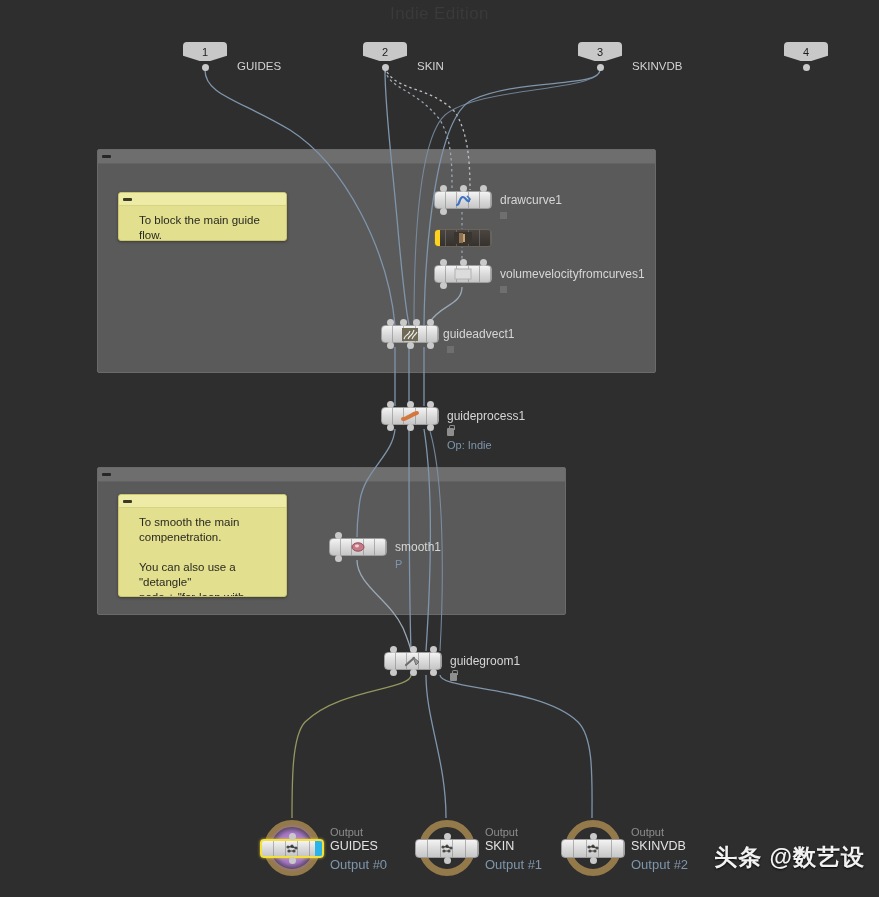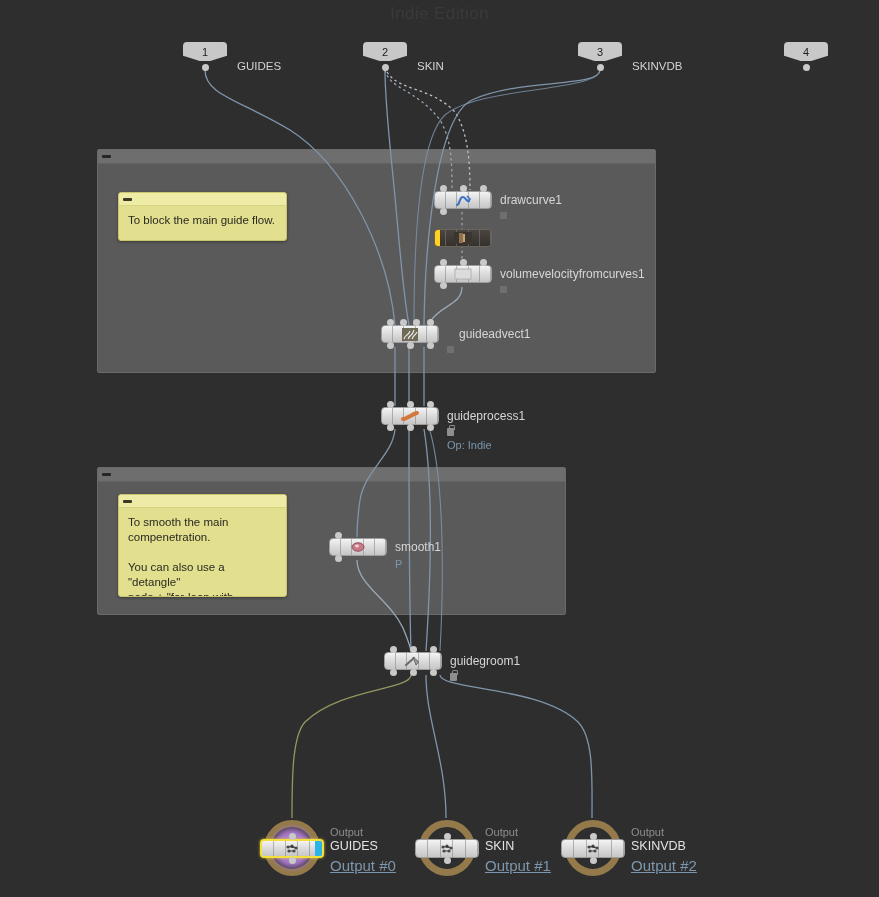"To block the main guide" .sticky-text { padding: 7px 9px 8px 9px -> 7px 9px 8px 20px }
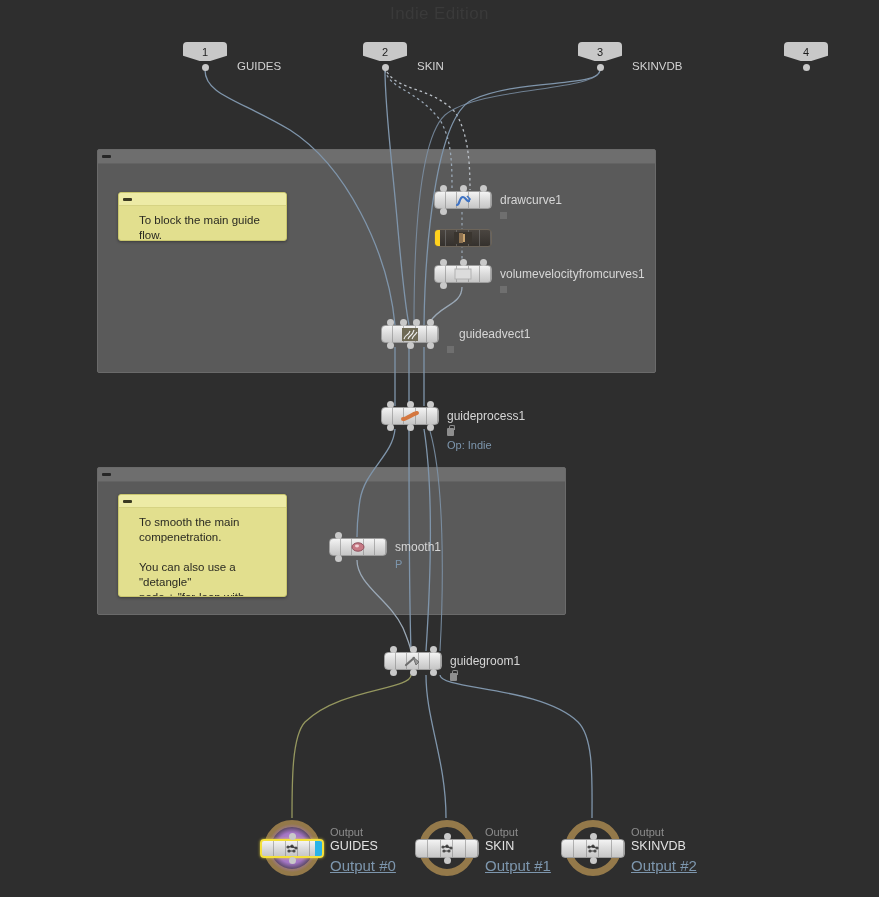"guideadvect1" div.opnode-name { left: 78px -> 62px }
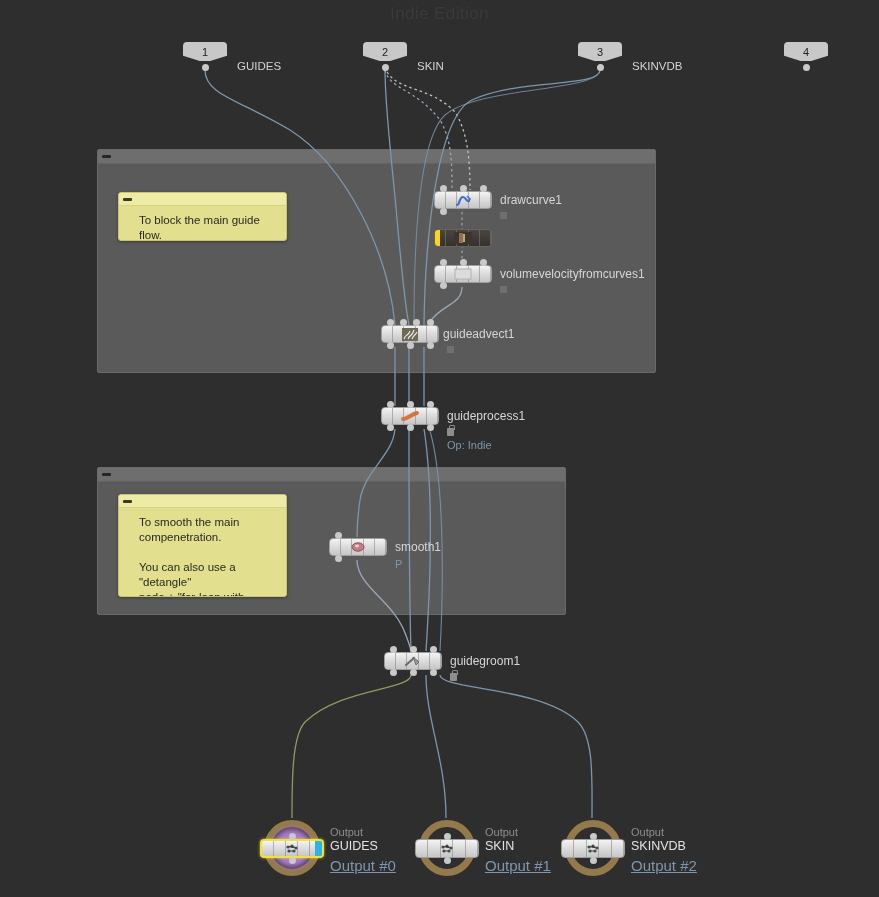"Output #0" .out-label-idx { font-size: 15px -> 13px; text-decoration: underline -> none }
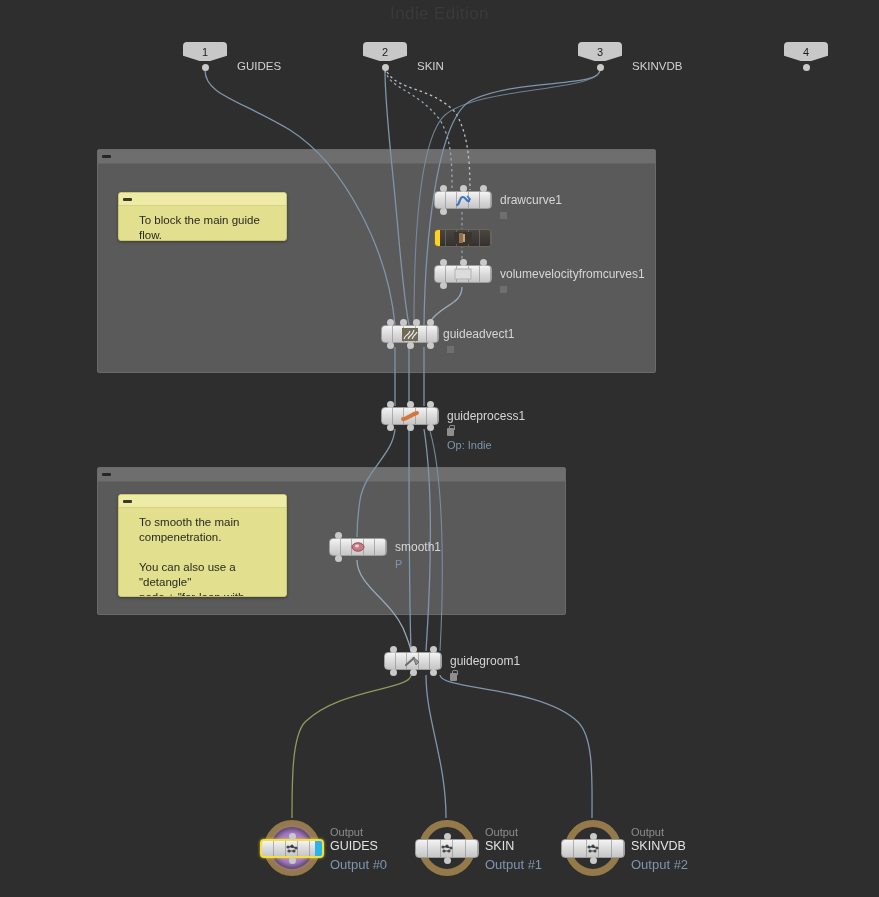"头条 @数艺设" div.corner-watermark { html: none -> <div>头条 @数艺设</div> }
